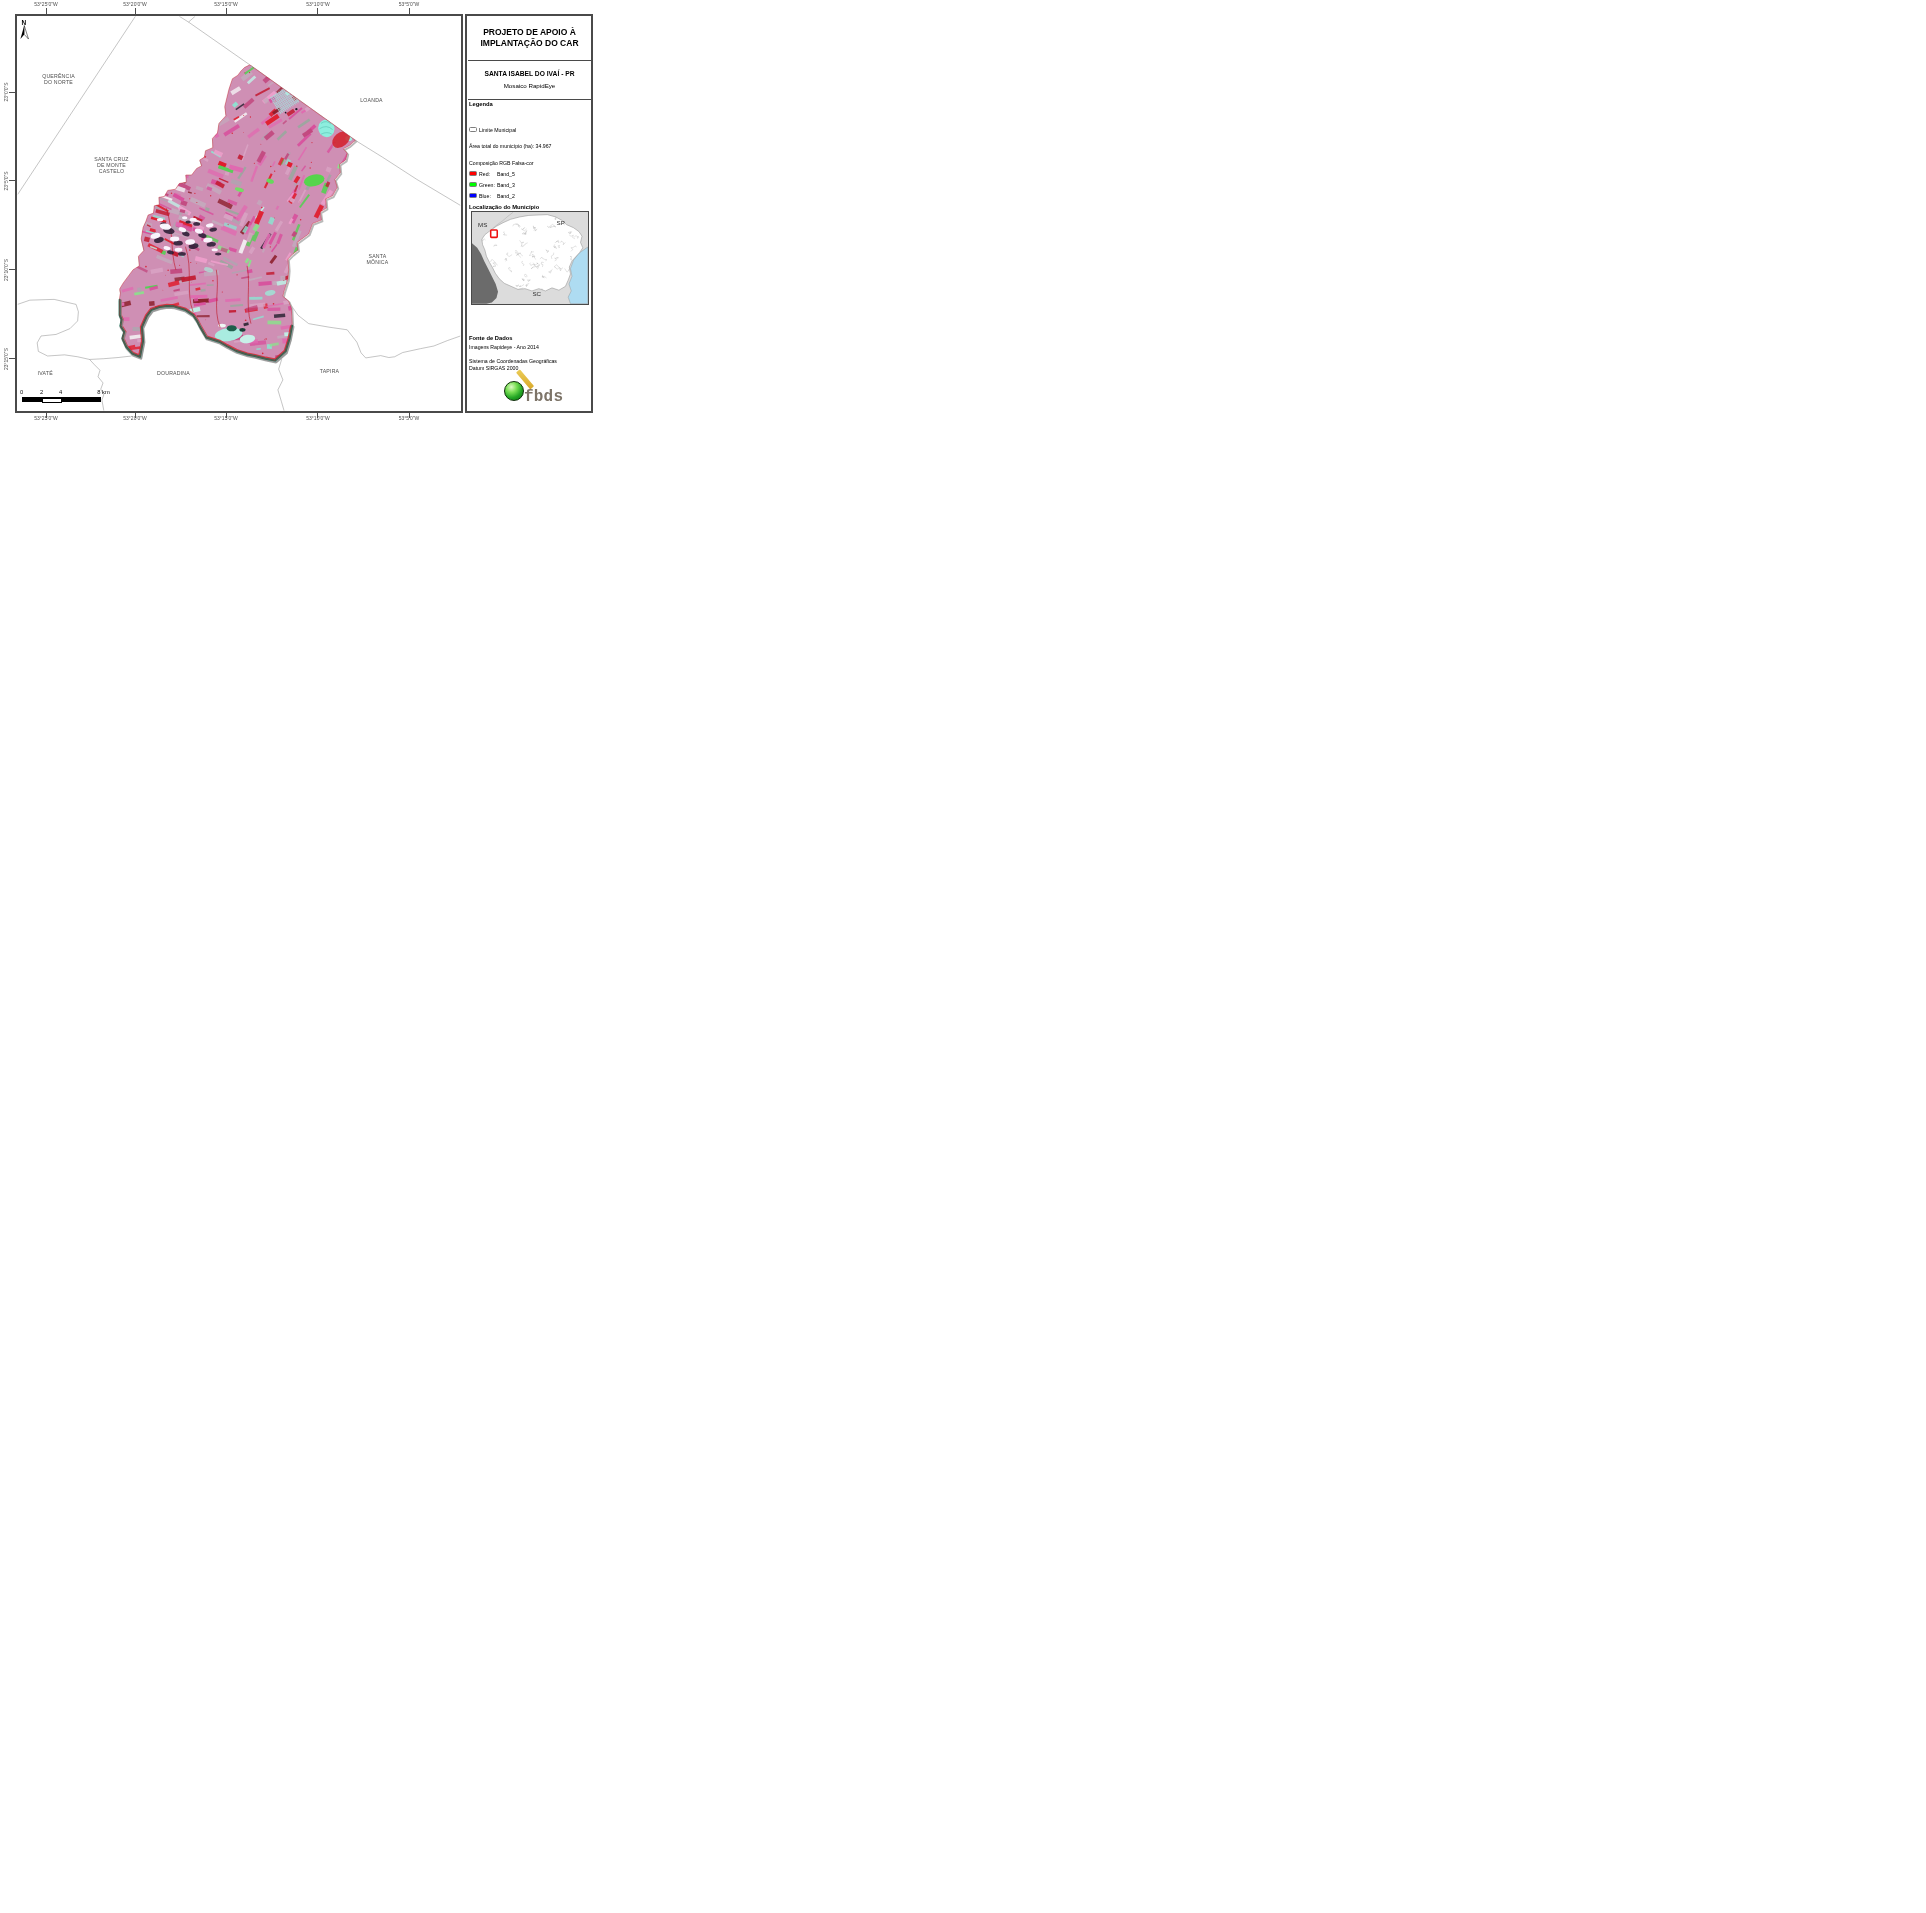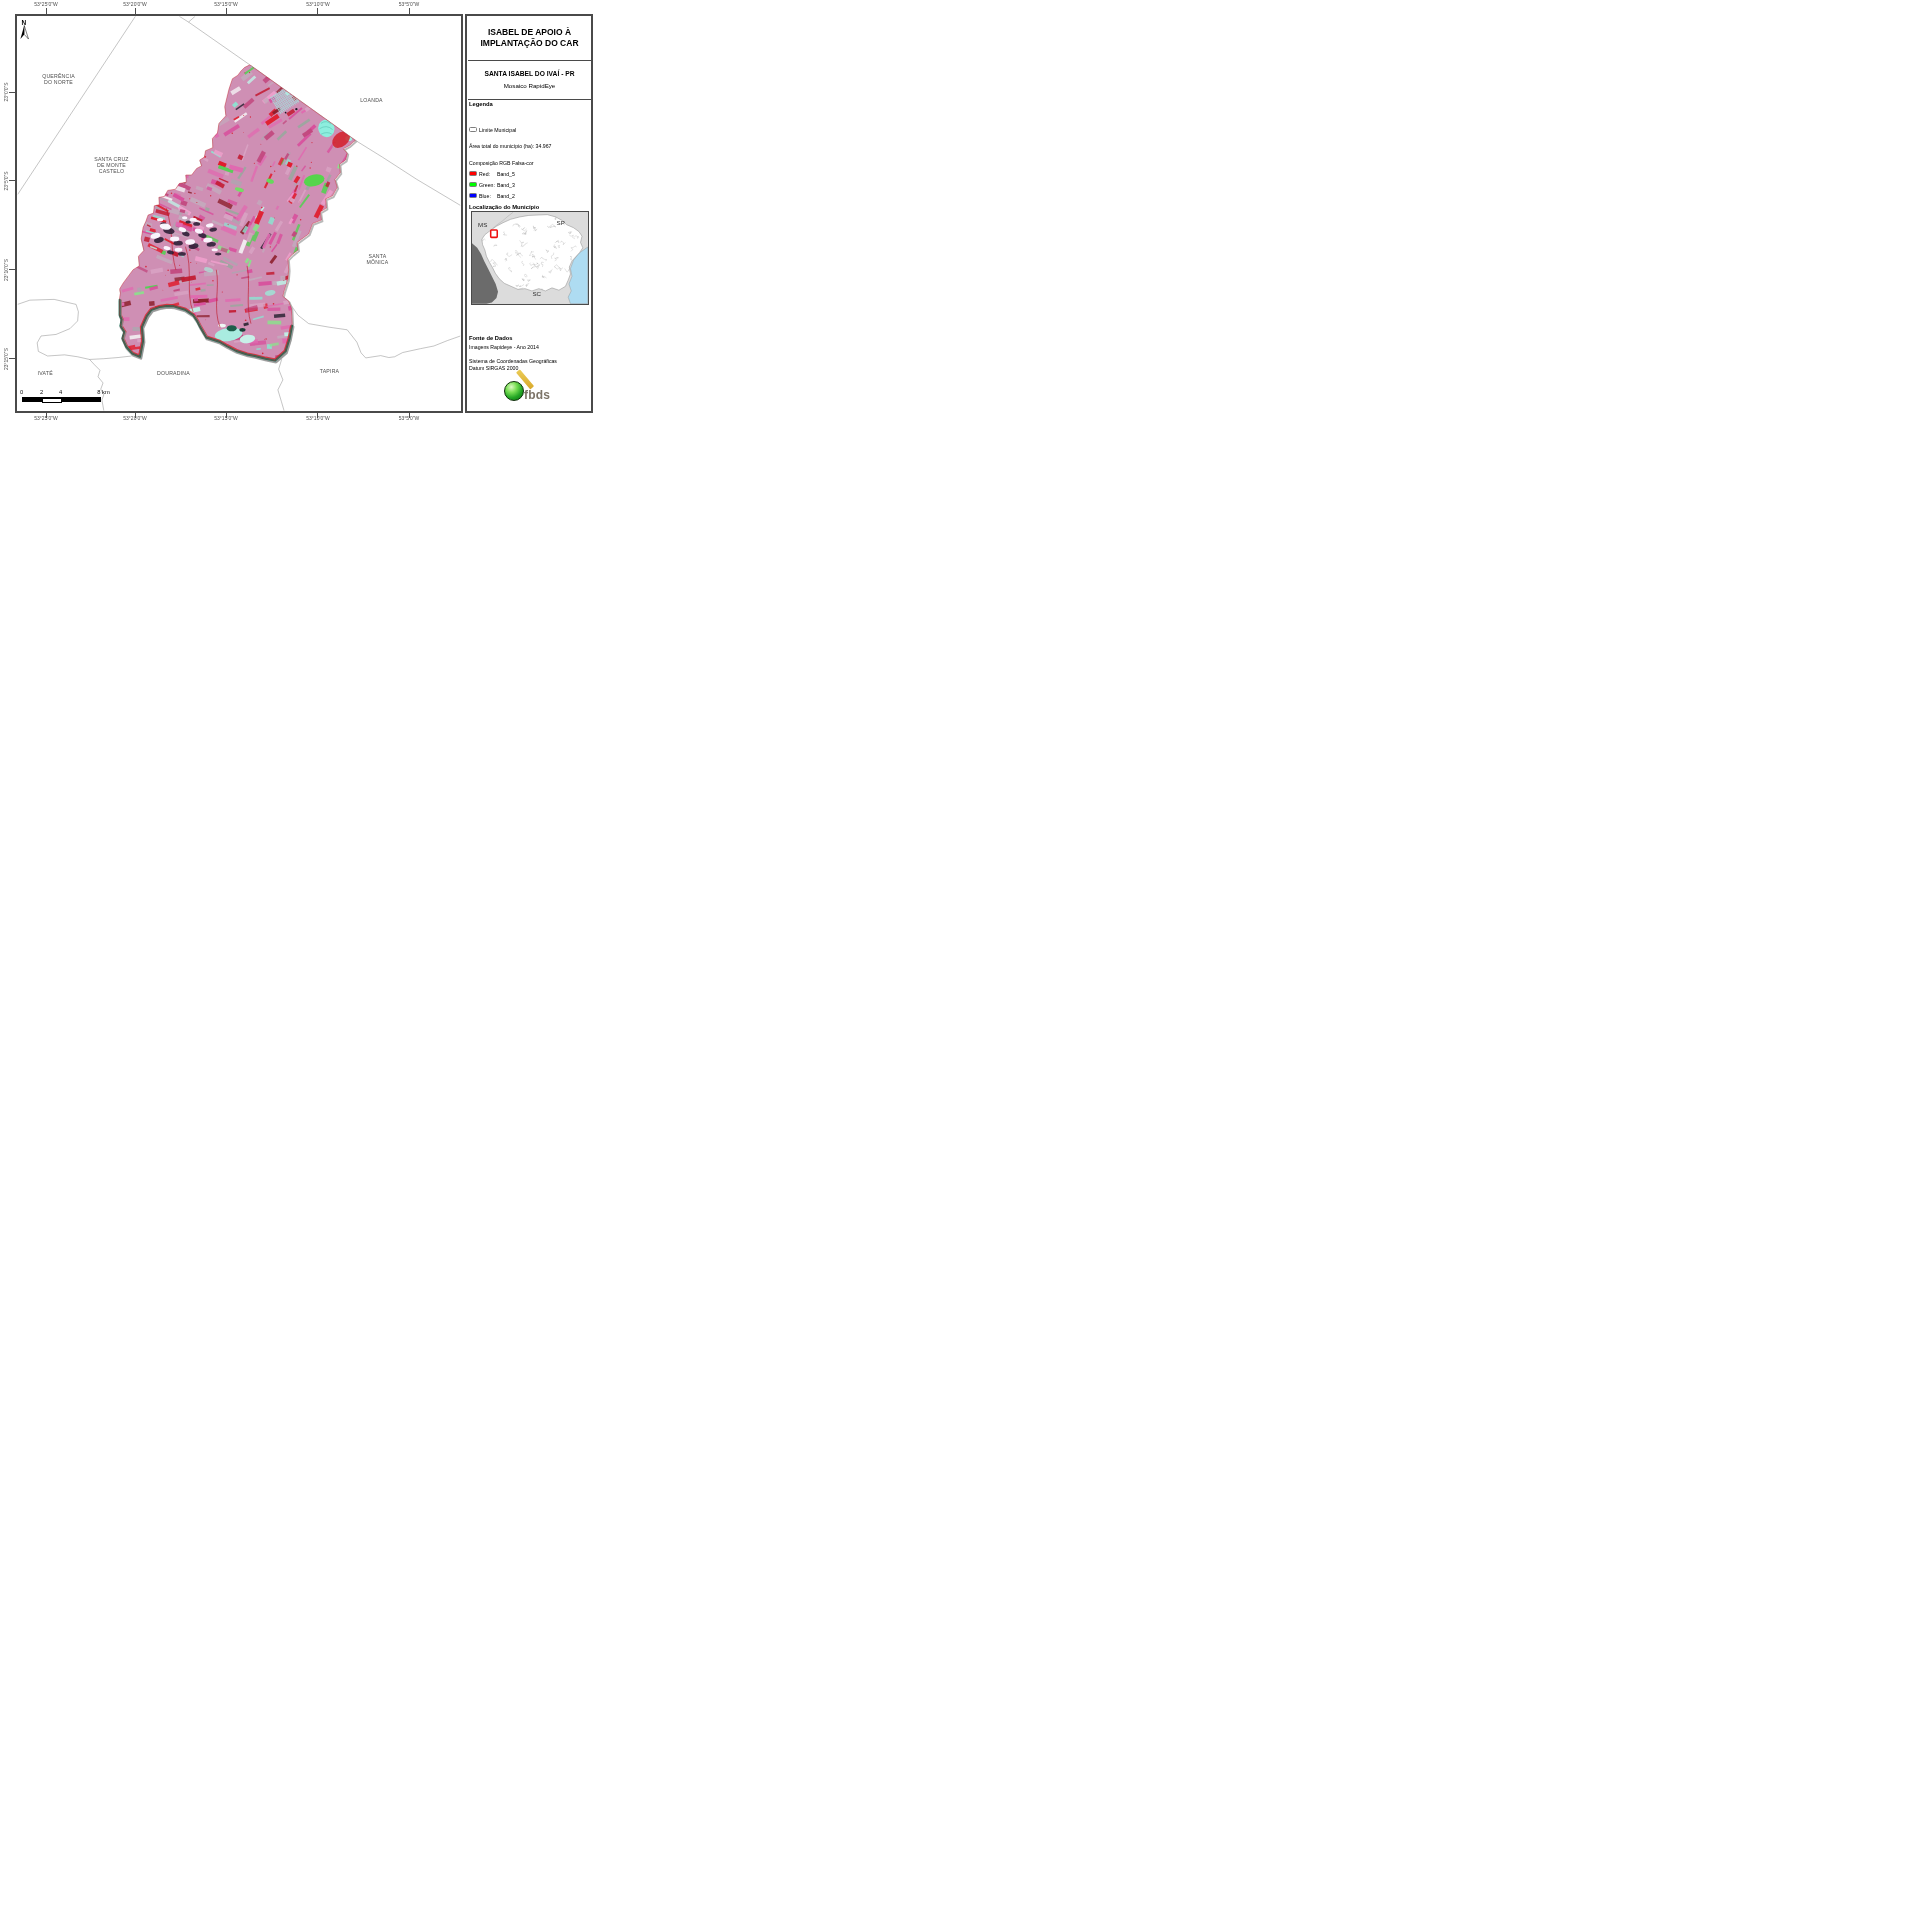"ISABEL DE APOIO À" div.title-line { text: ISABEL -> PROJETO }
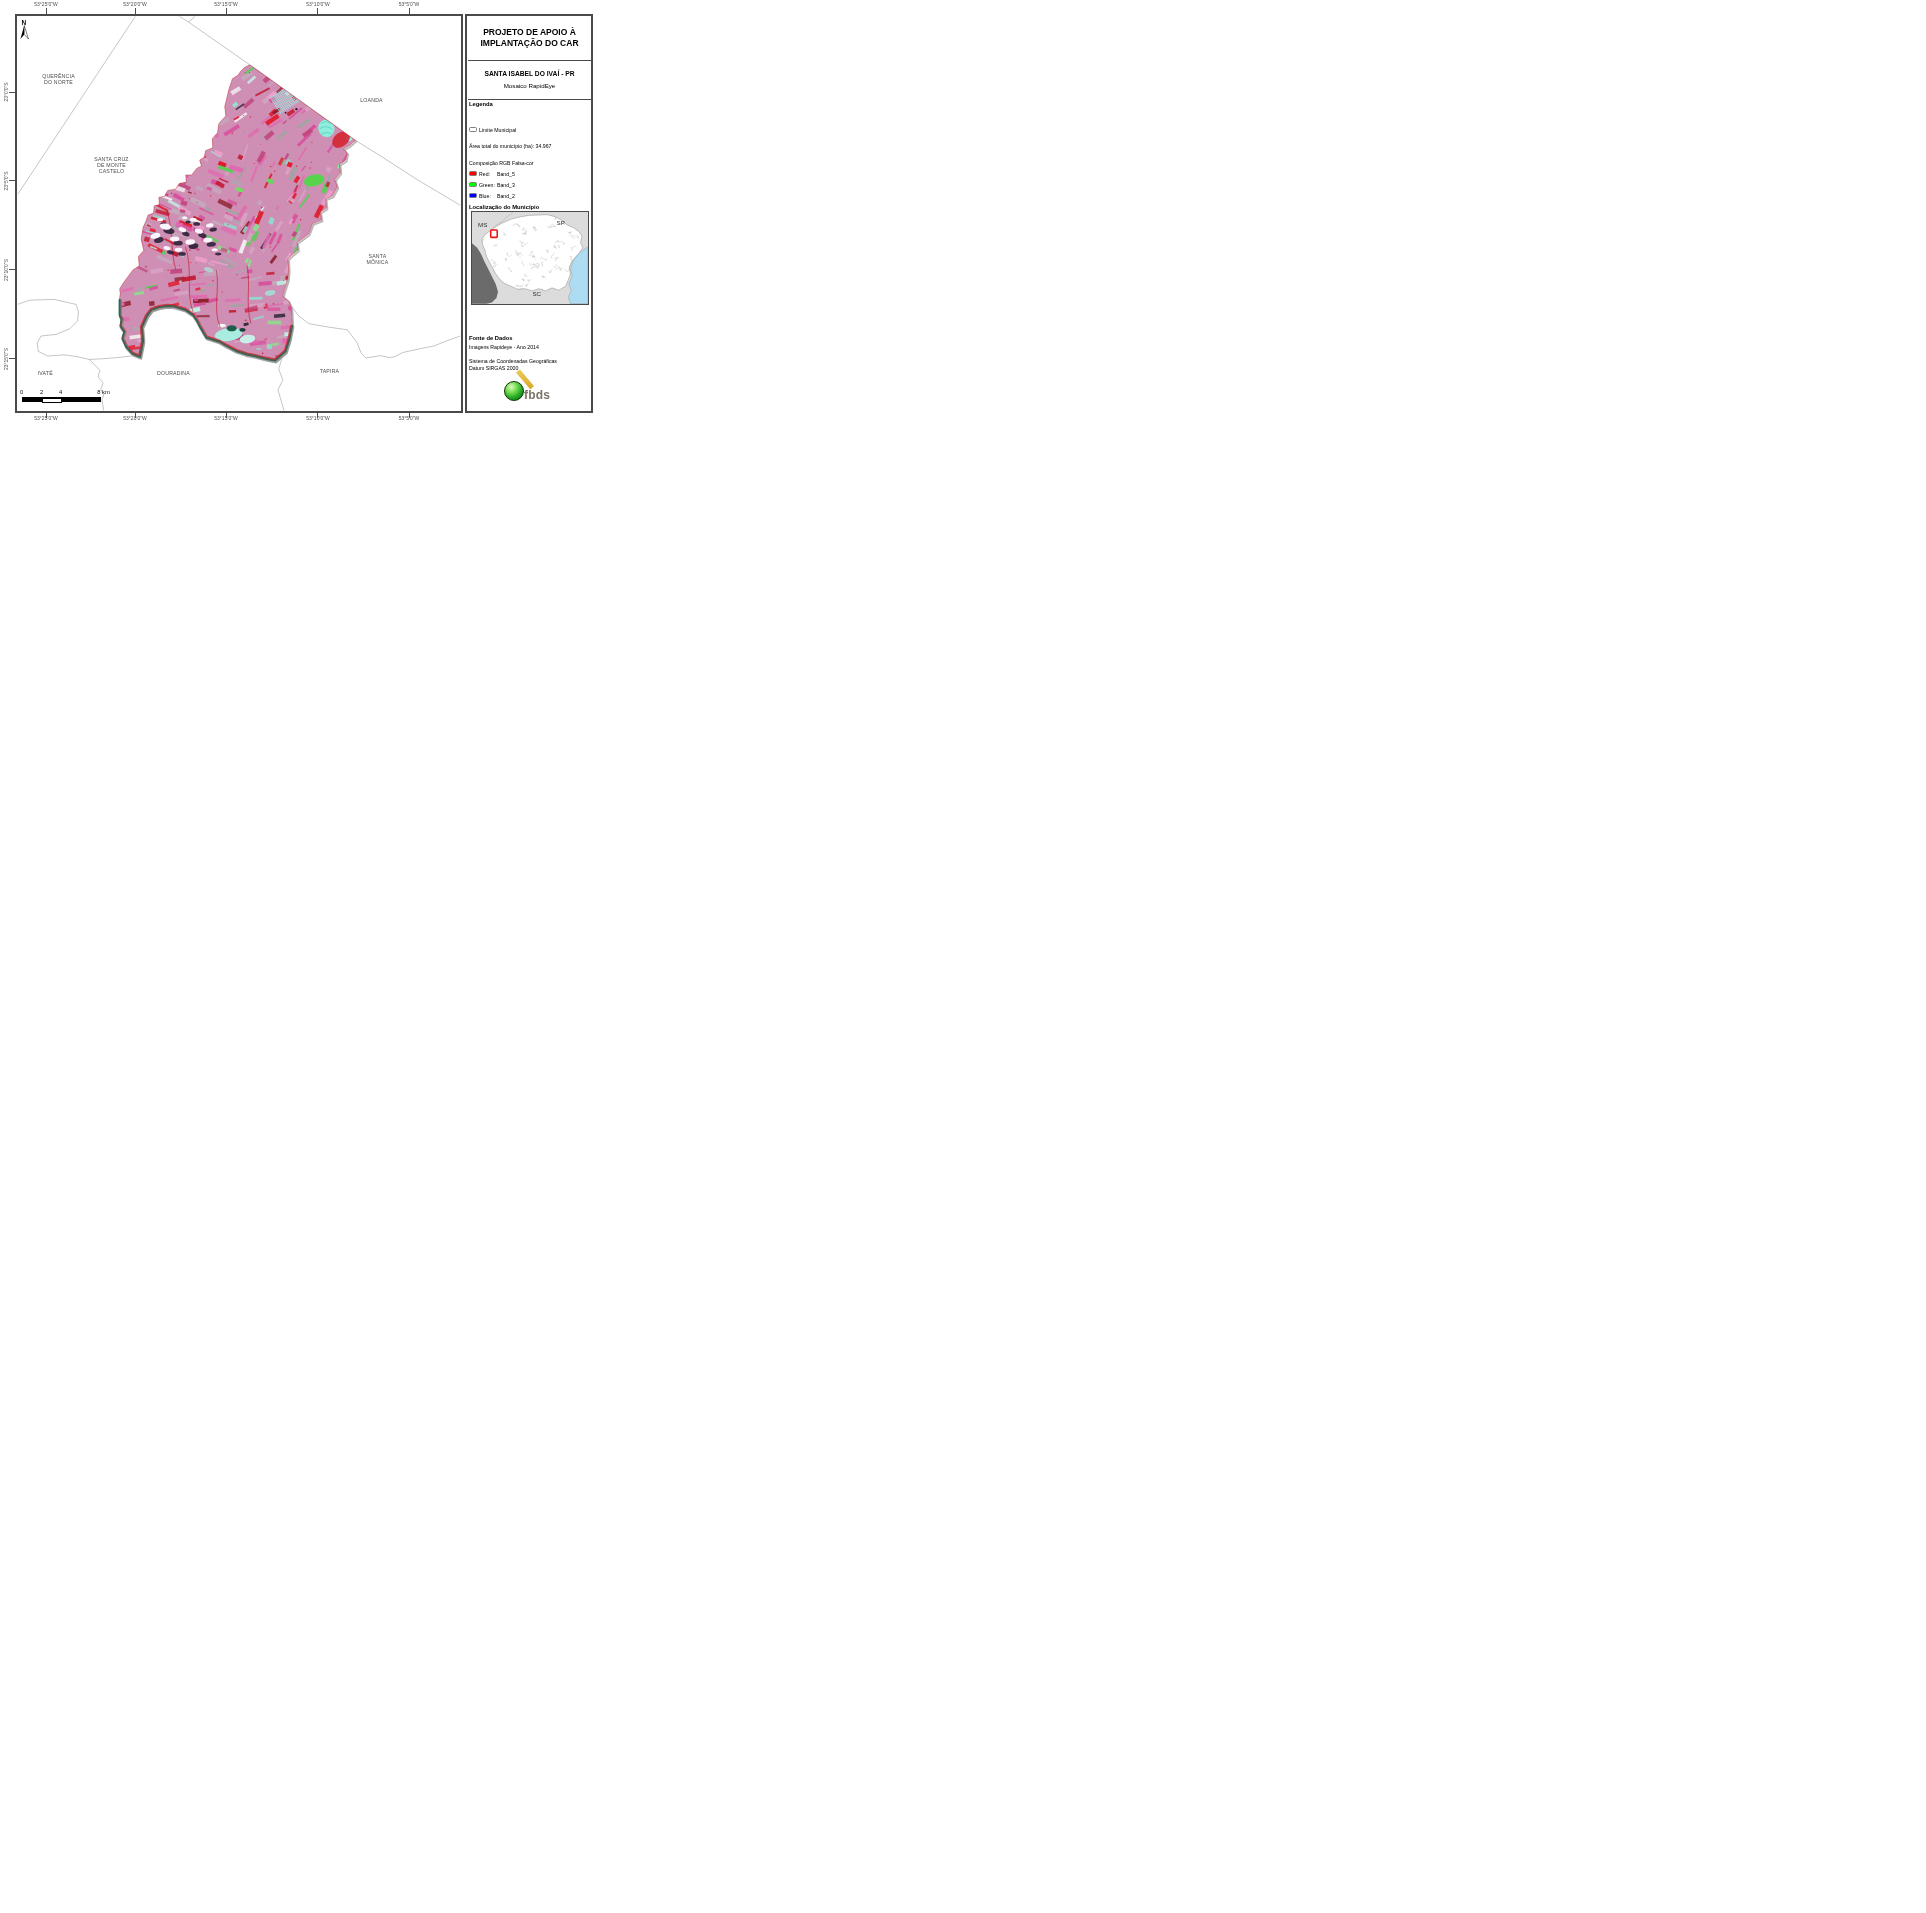"fbds" #logo-text { font-family: none -> Liberation Mono, monospace; font-size: 12px -> 16px }
